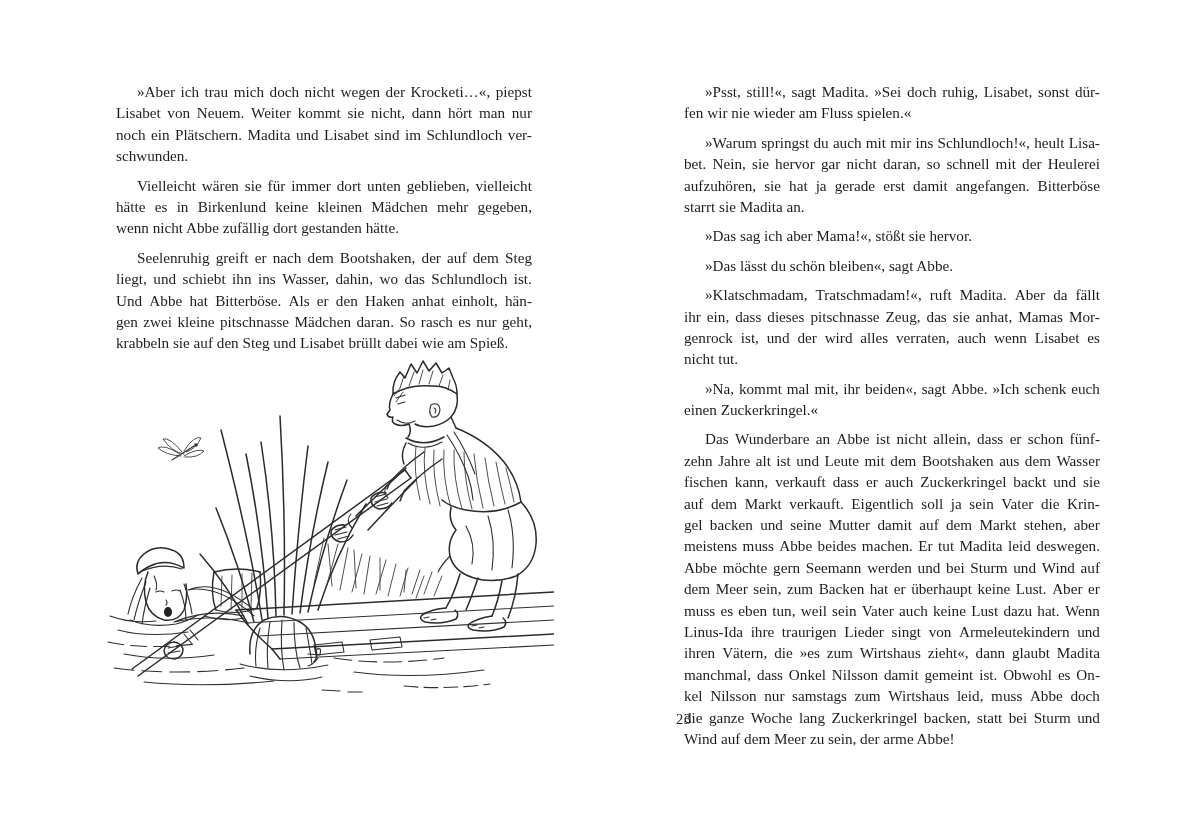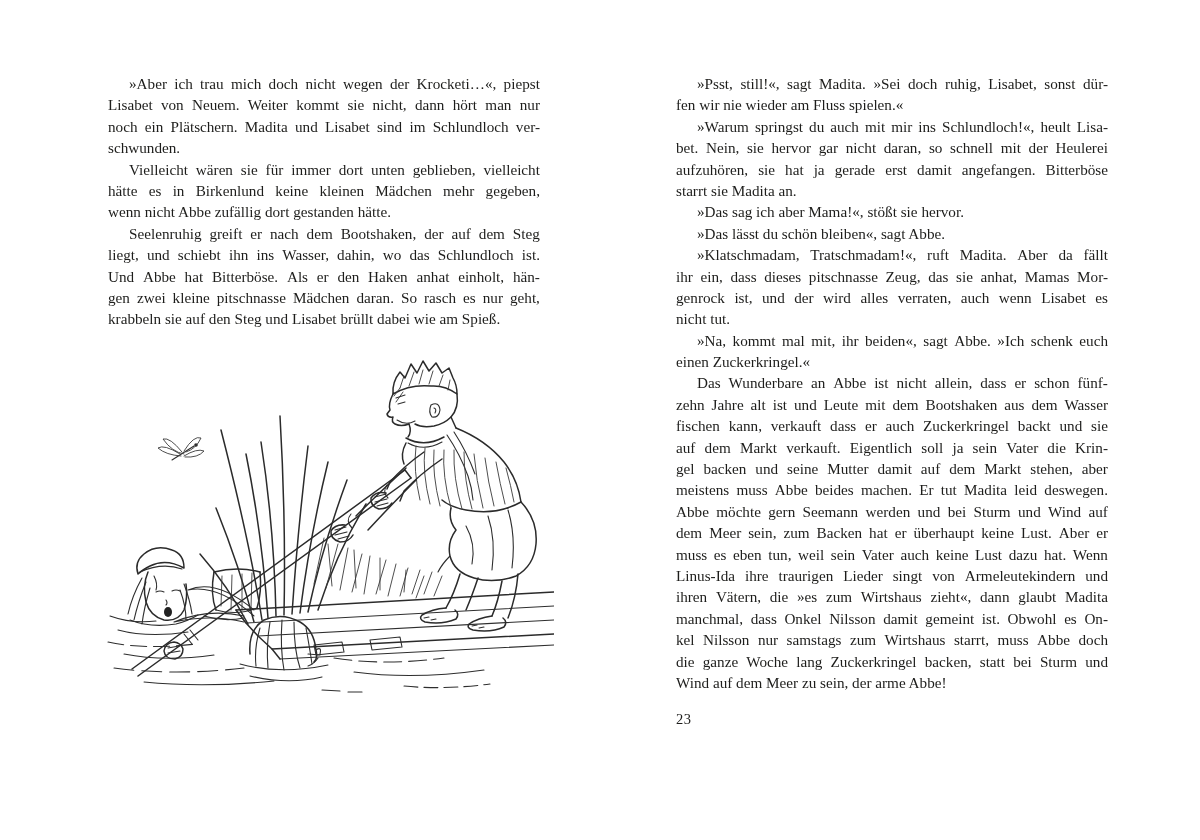"»Aber" .para { margin: 0 -> 8px }
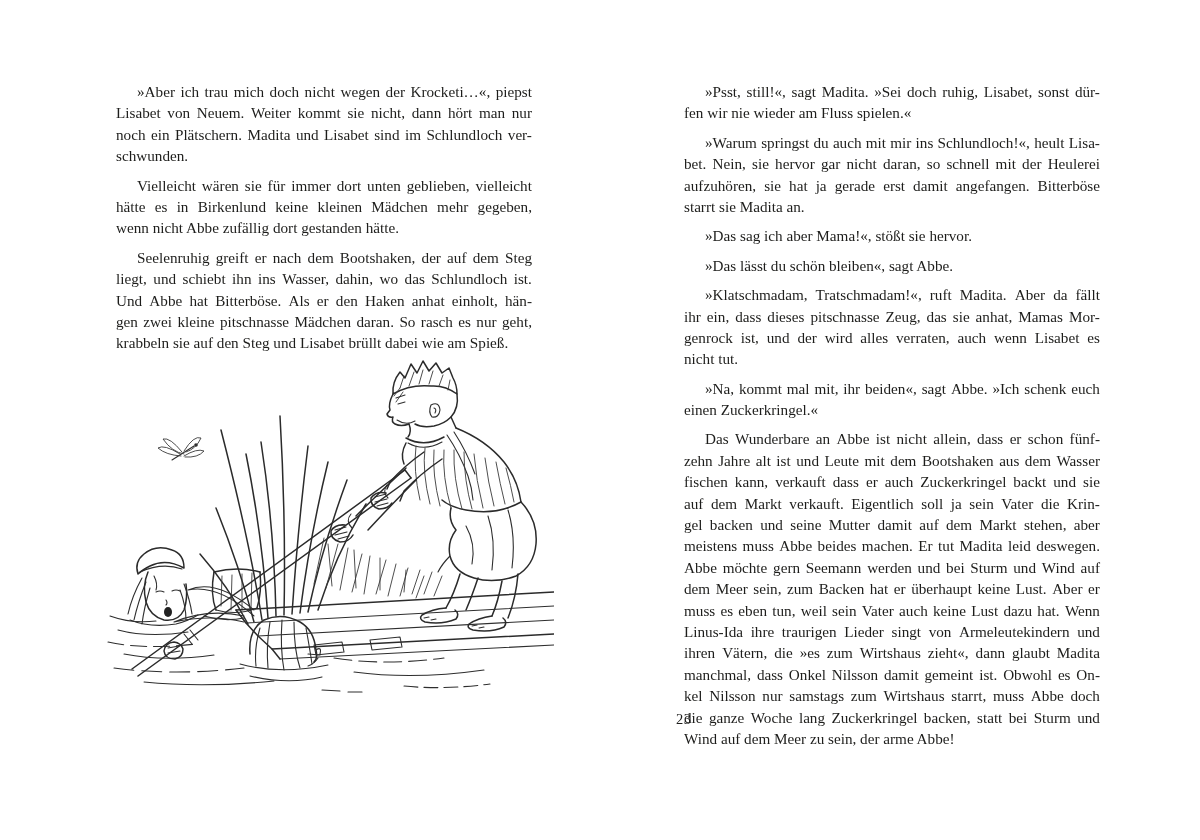"starrt," span { text: starrt -> leid }
